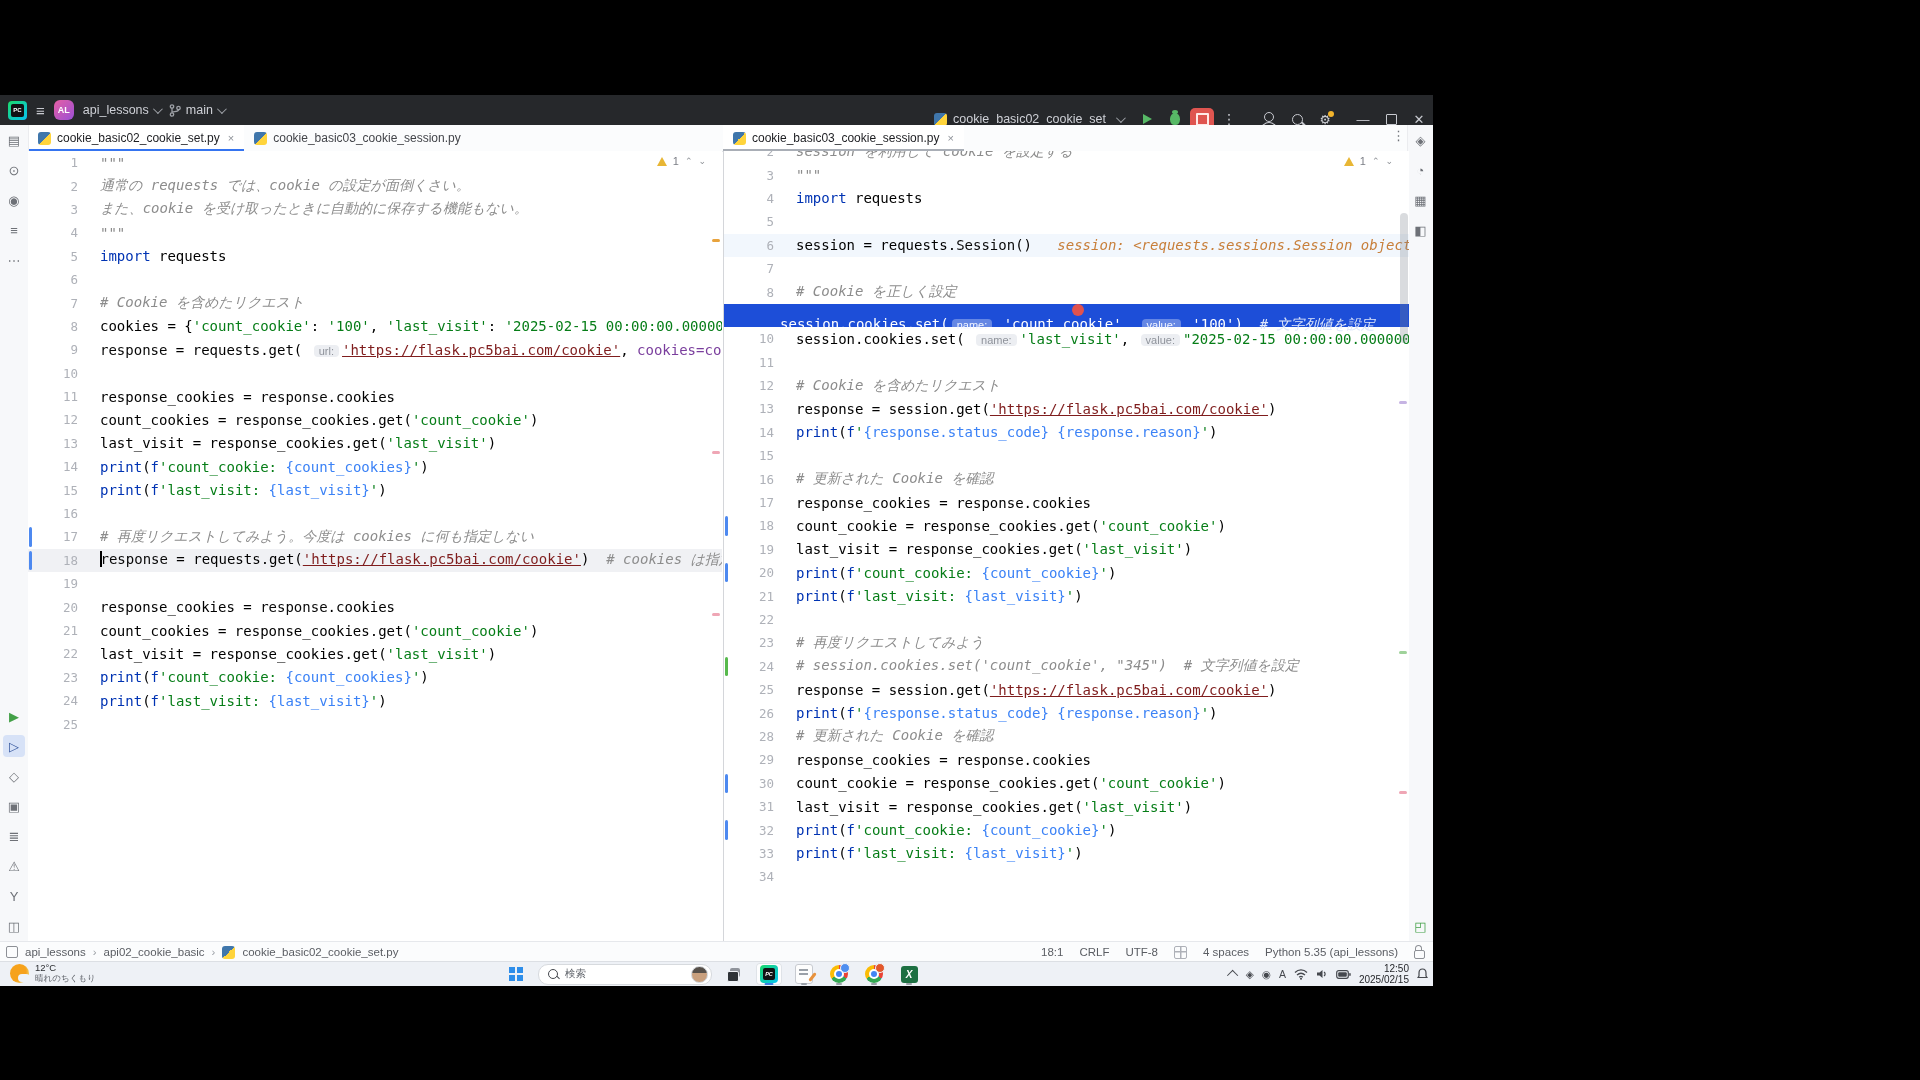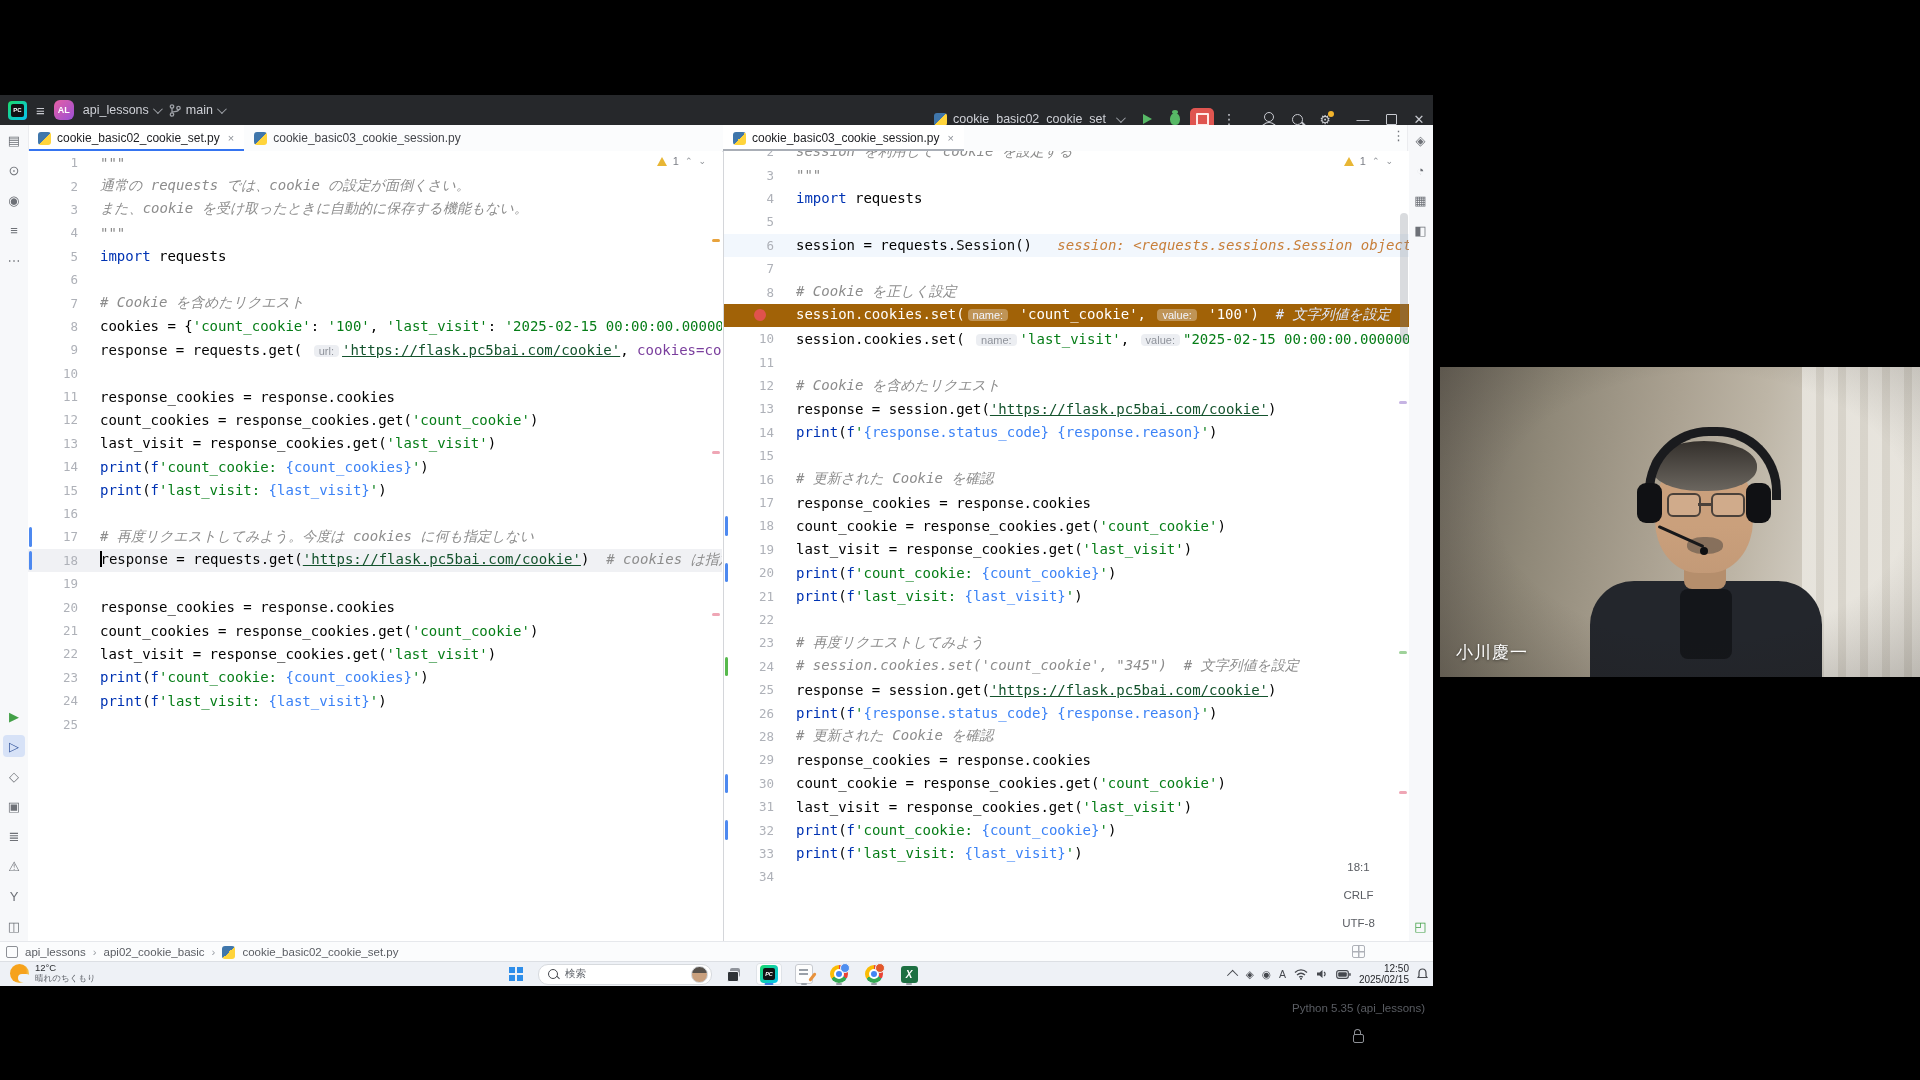"session.cookies.set( name:" .ln.dbg { background: #a16207 -> #1d4ed8; flex-direction: none -> column }
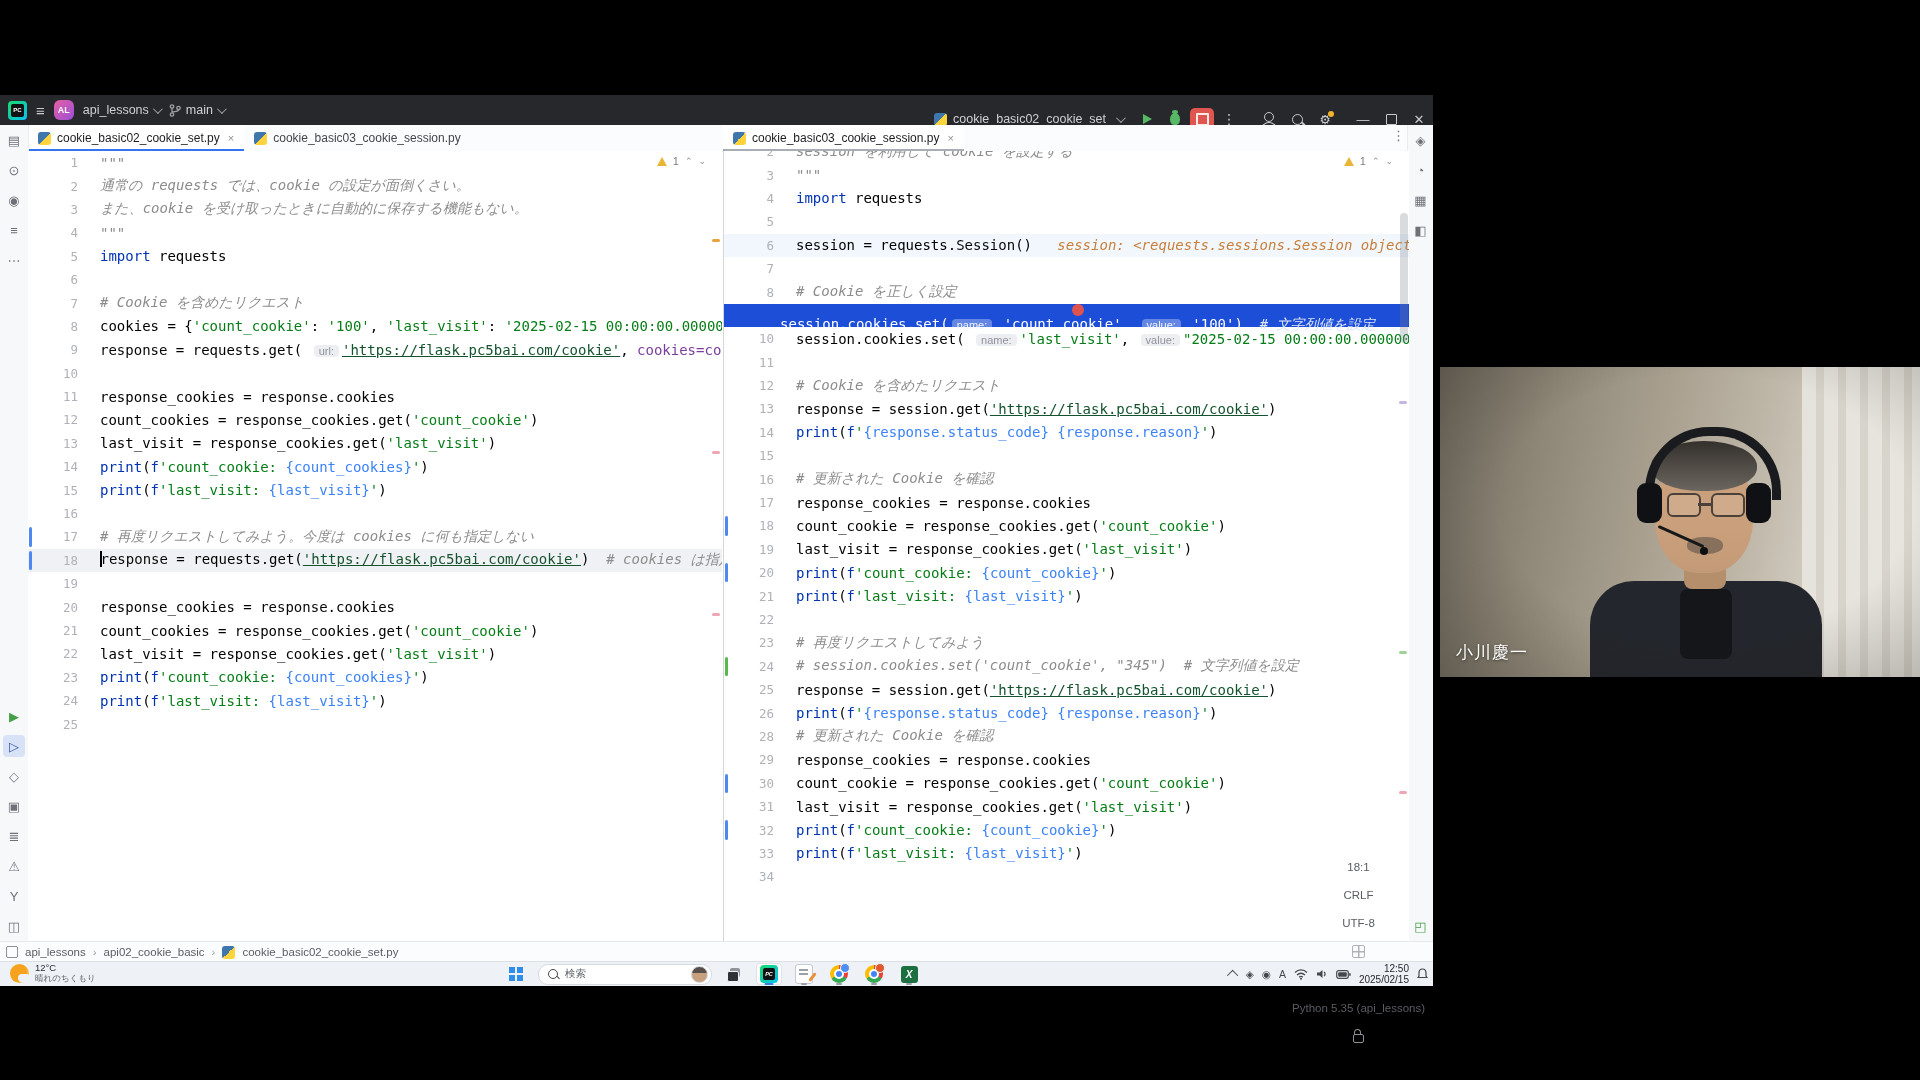"'https://flask.pc5bai.com/cookie'" .t-l { color: #14532d -> #7f1d1d }
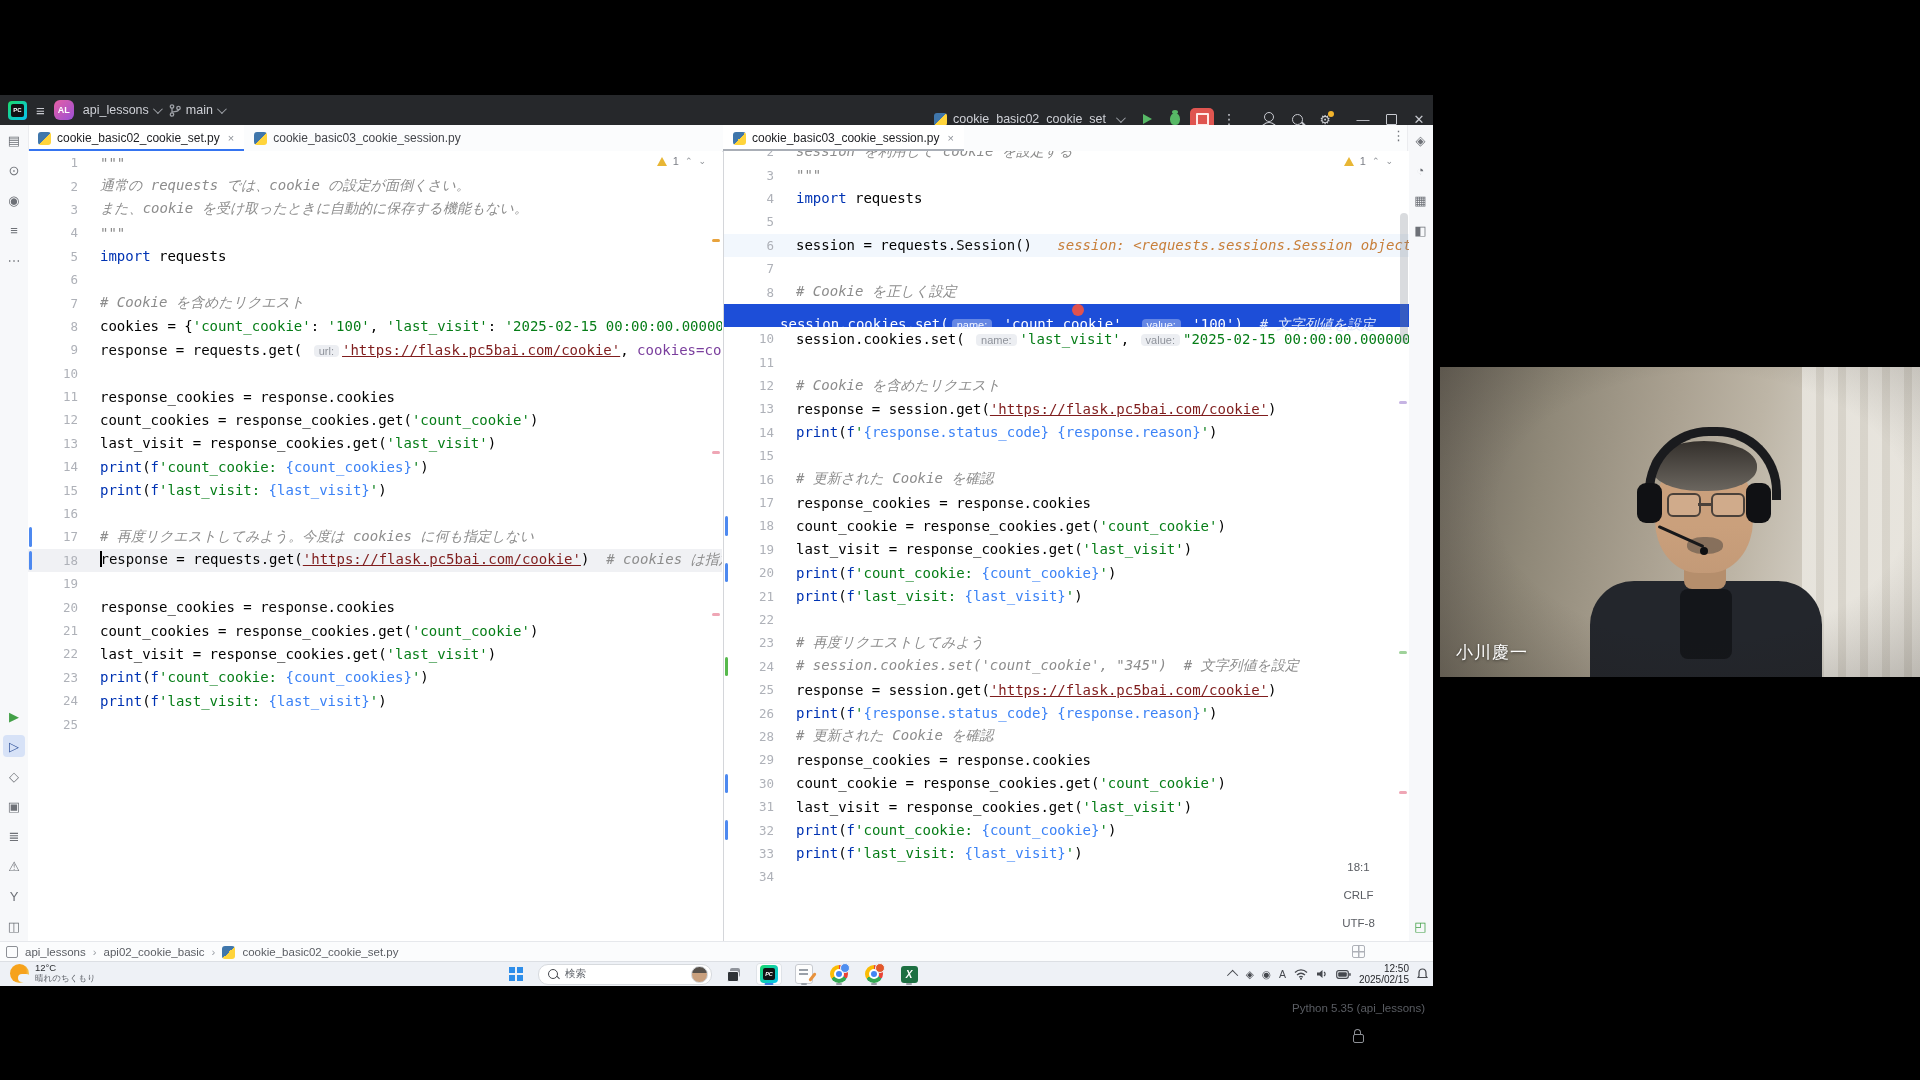"小川慶一" div.webcam { html: <div> <div></div> <div></div> <div></div> <div></div> <div></div> <div></div> <div></div> <div></div> <div></div> <div></div> <div></div> <div></div> <div></div> <div></div> <div></div> <div></div> <div>小川慶一</div> </div> -> none }
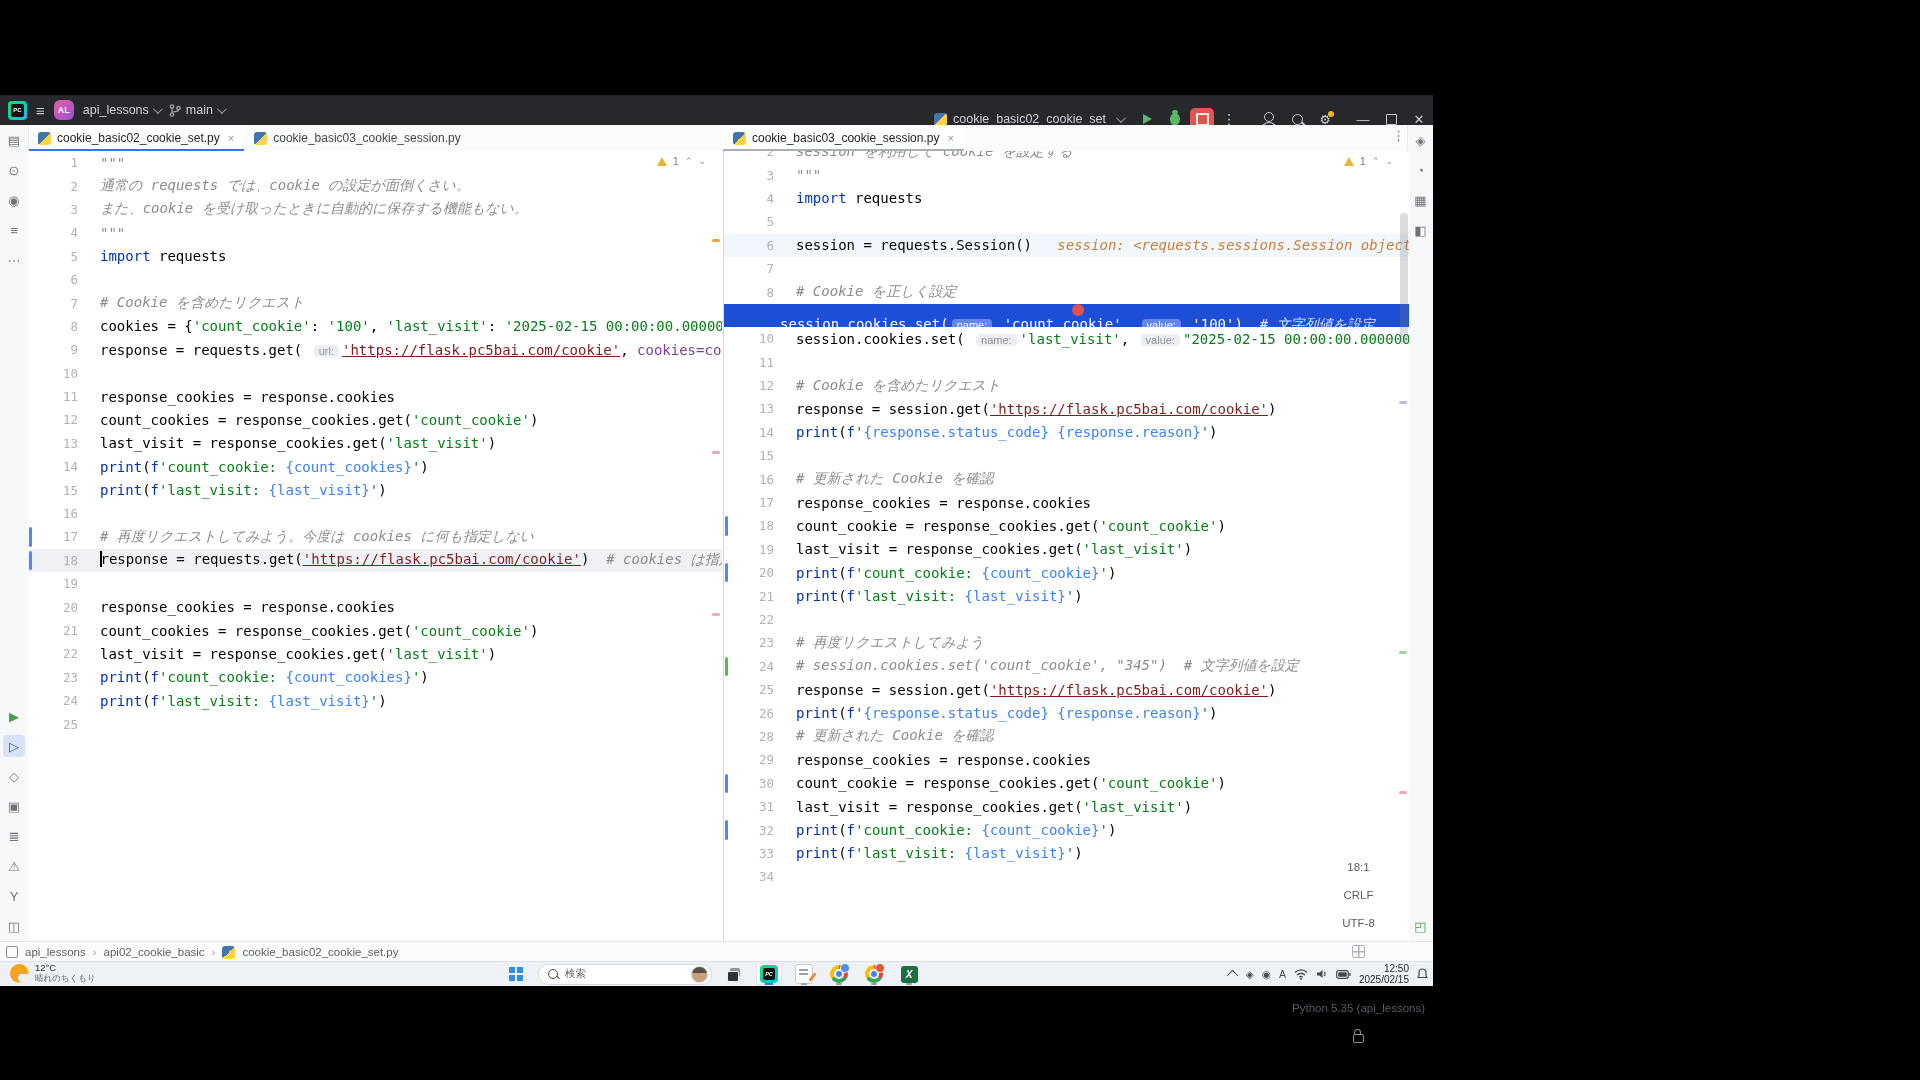"18:1" .statusright { flex-direction: column -> none }
